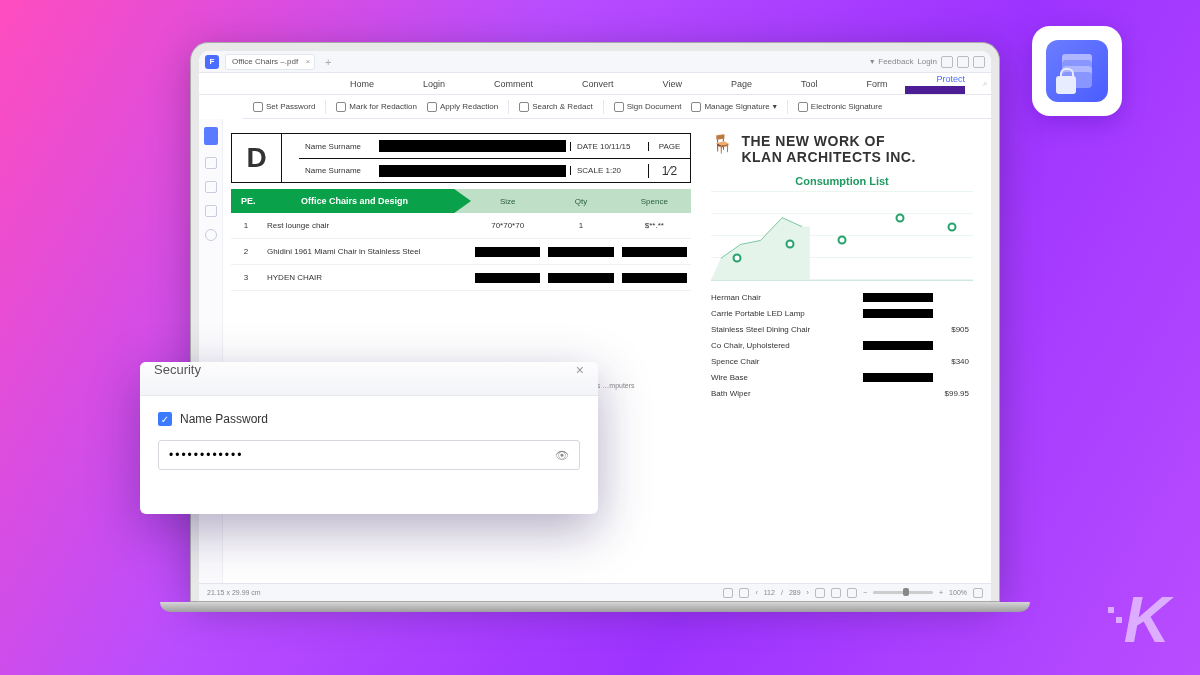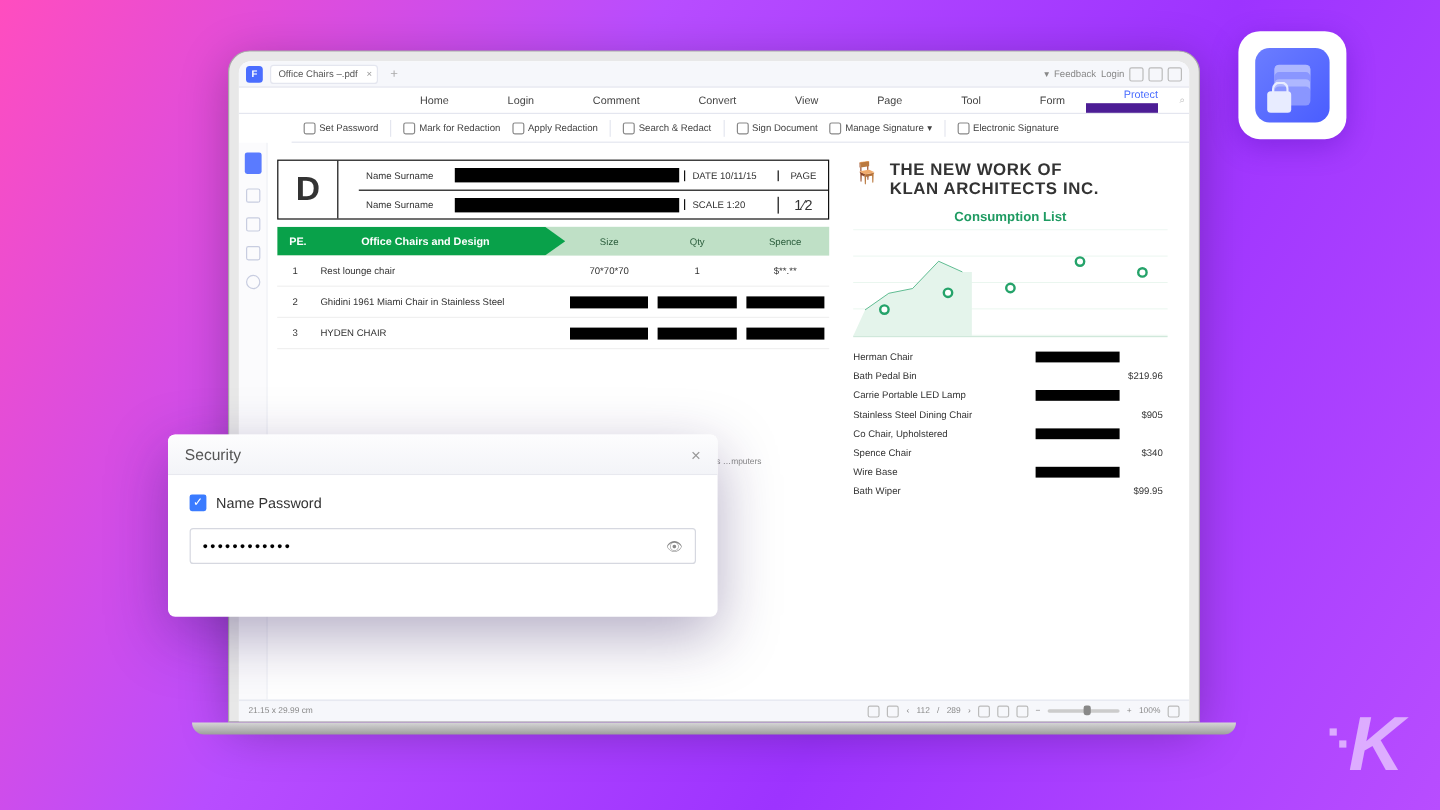"Bath Pedal Bin" div.pline { html: <div> <span>Bath Pedal Bin</span> <span>$219.96</span> </div> -> none }
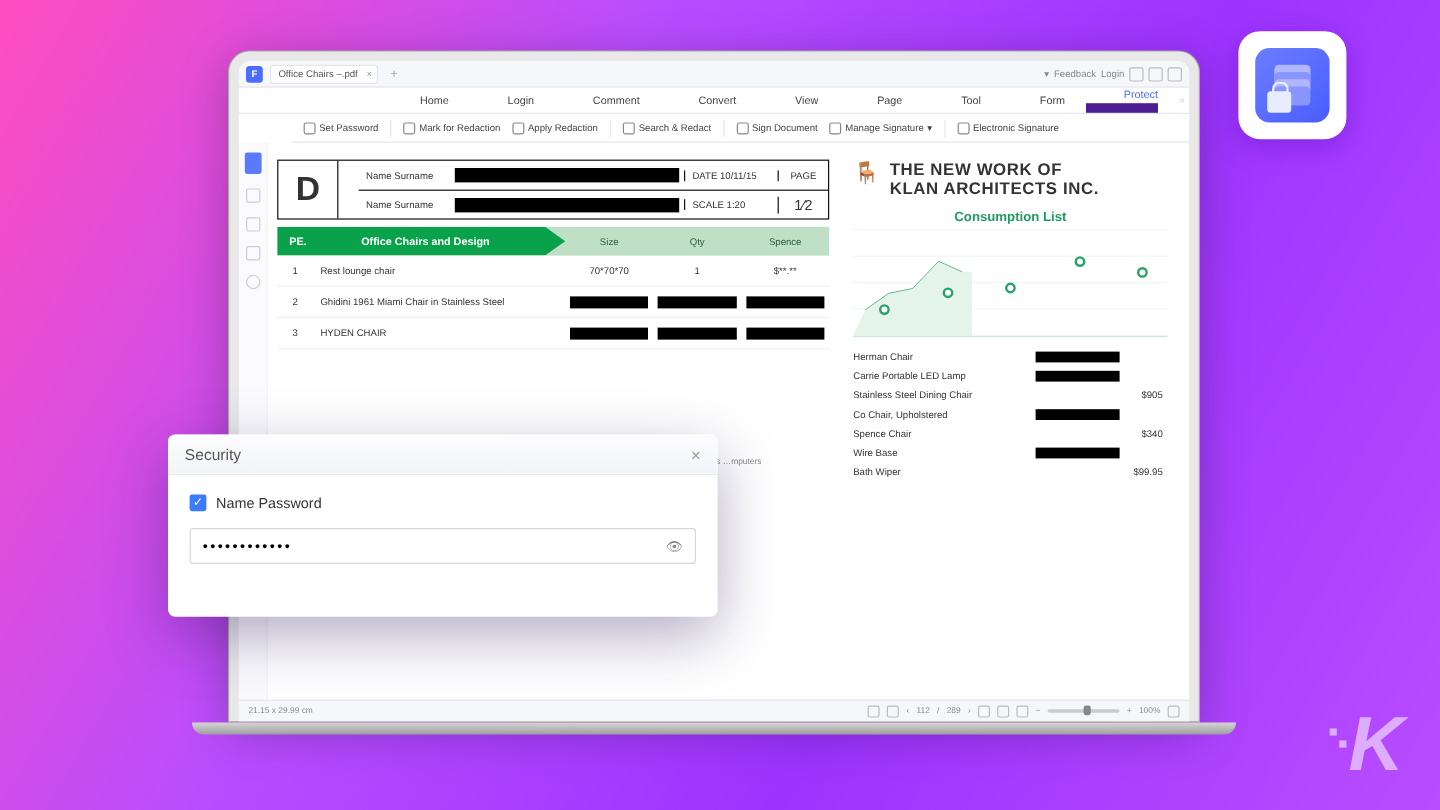"Security" .dlg-title { align-items: center -> none }
